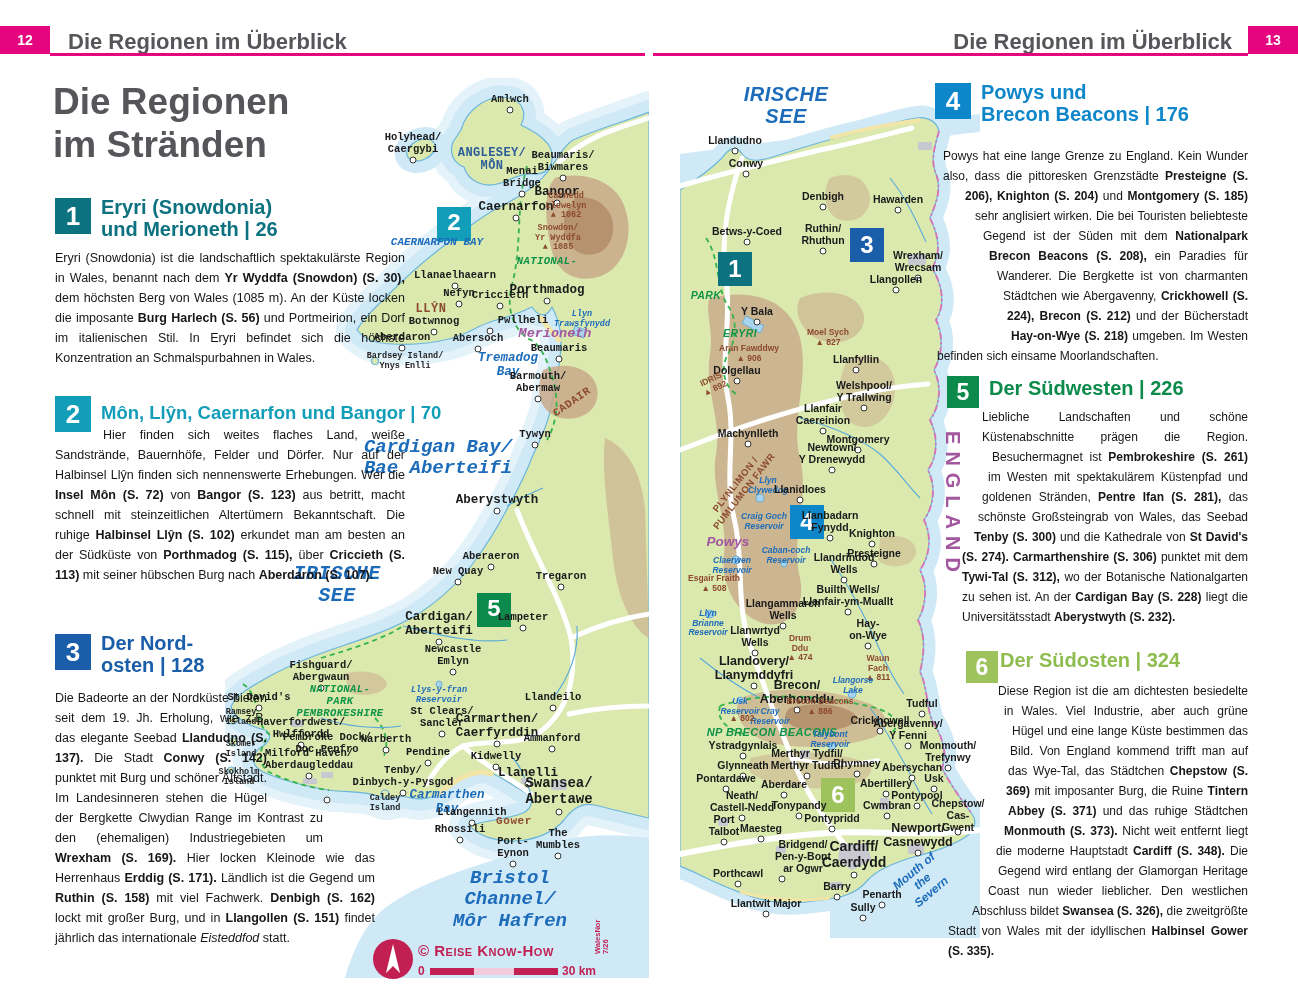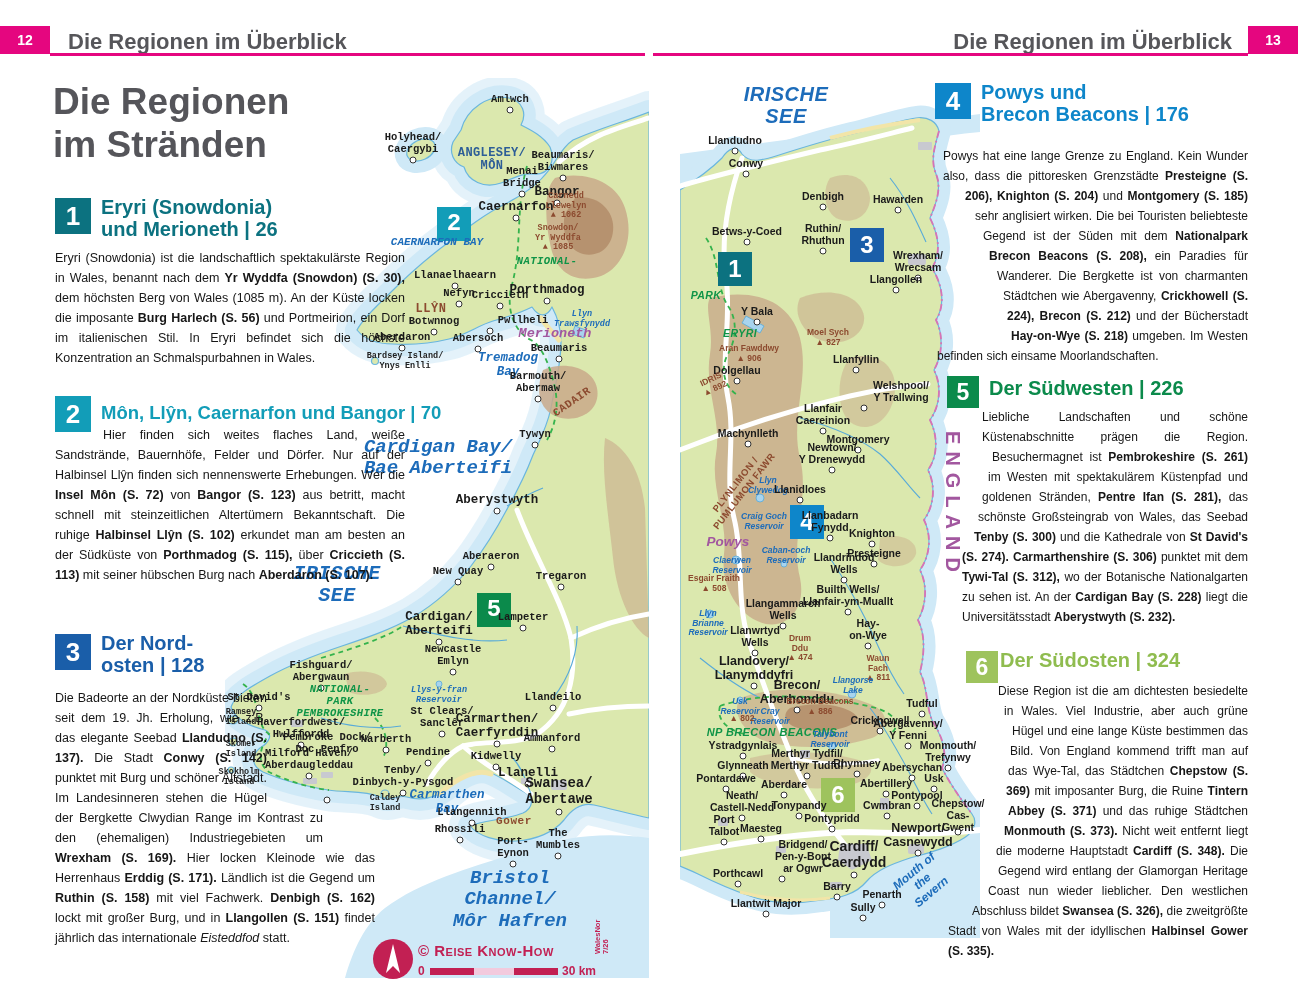"Welshpool/" div.ml { margin-left: 37px -> none }
